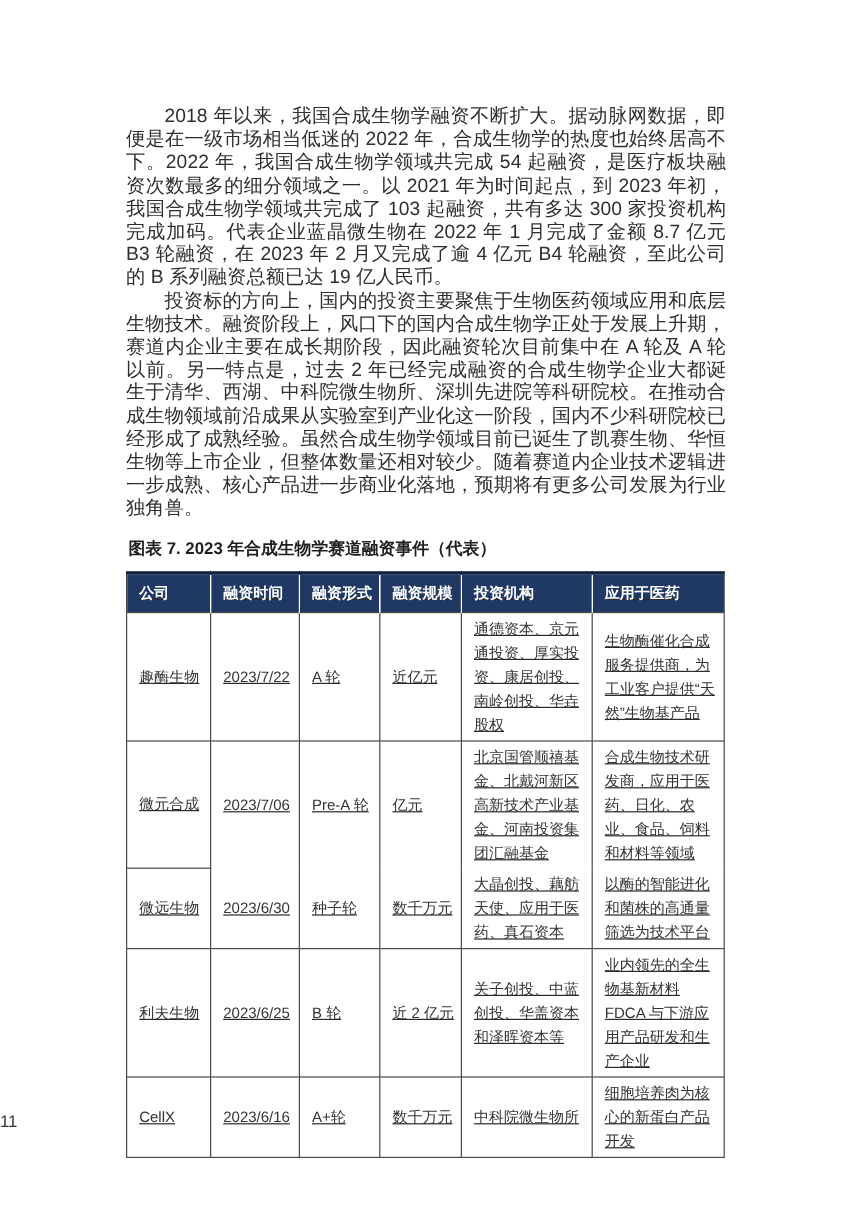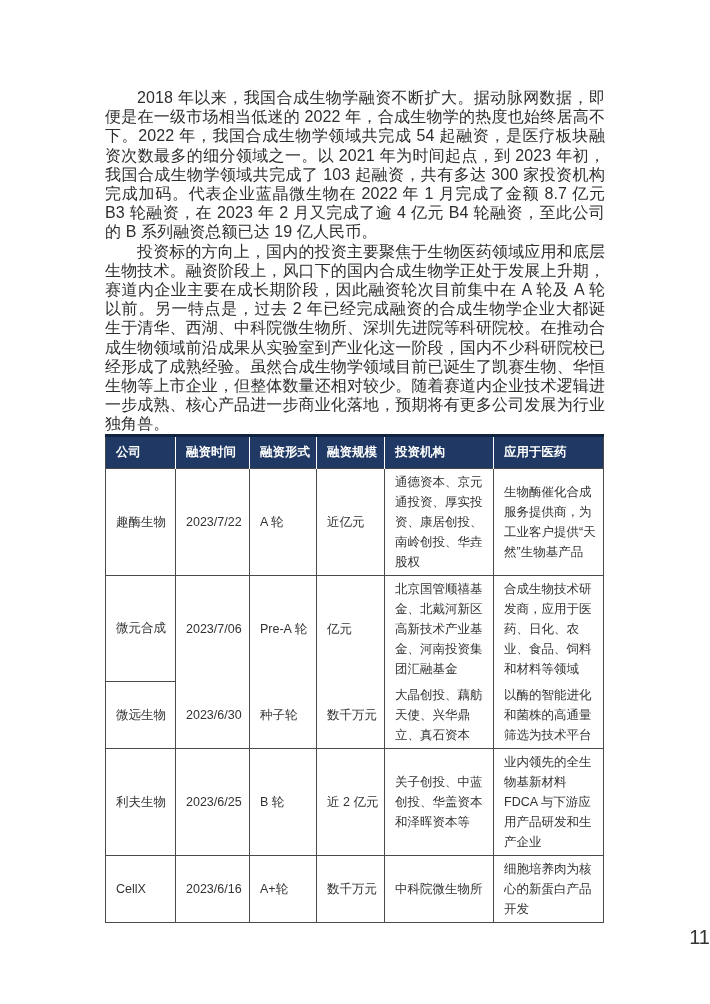"图表 7. 2023 年合成生物学赛道融资事件（代表）" div.caption { html: none -> <div>图表 7. 2023 年合成生物学赛道融资事件（代表）</div> }
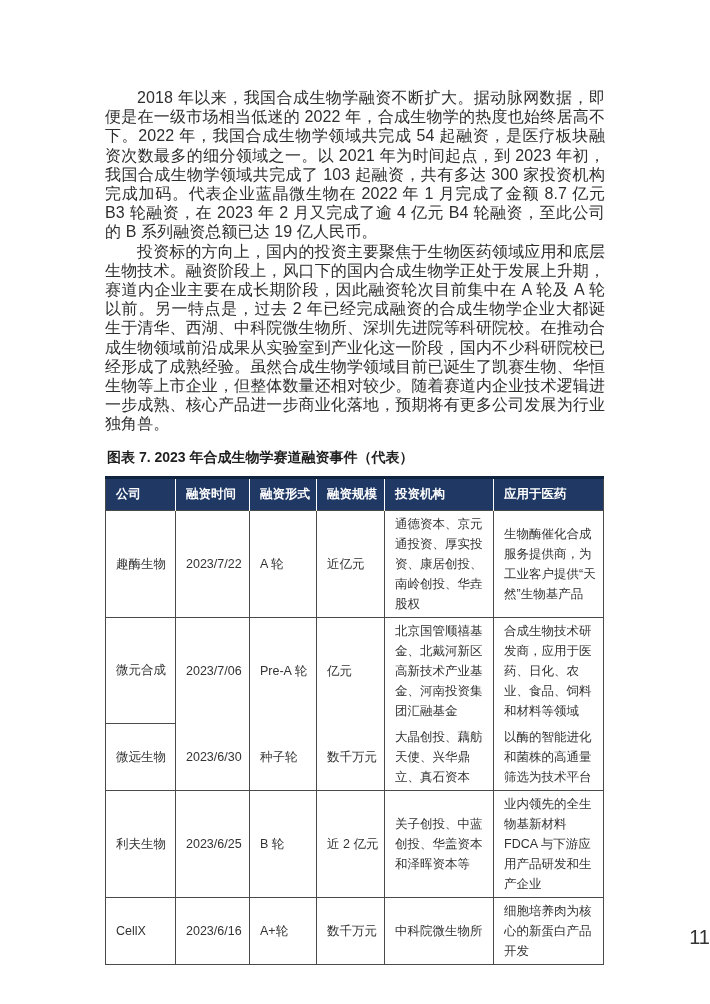"公司" table.fin { text-decoration: none -> underline }
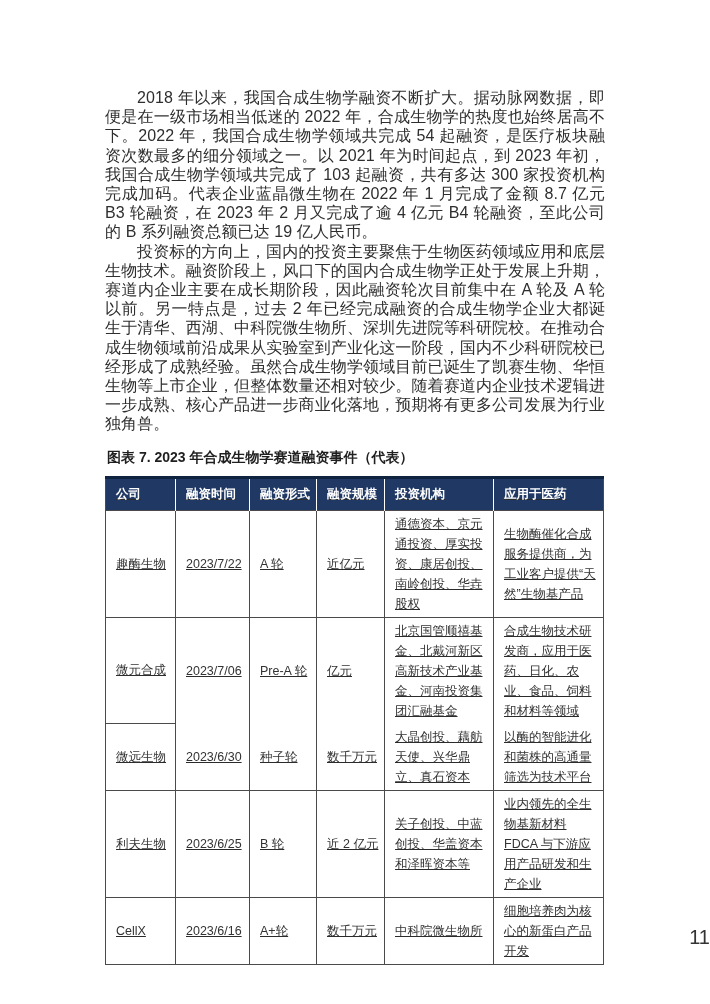"大晶创投、藕舫天使、兴华鼎立、真石资本" td.nt { text: 兴华鼎立 -> 应用于医药 }
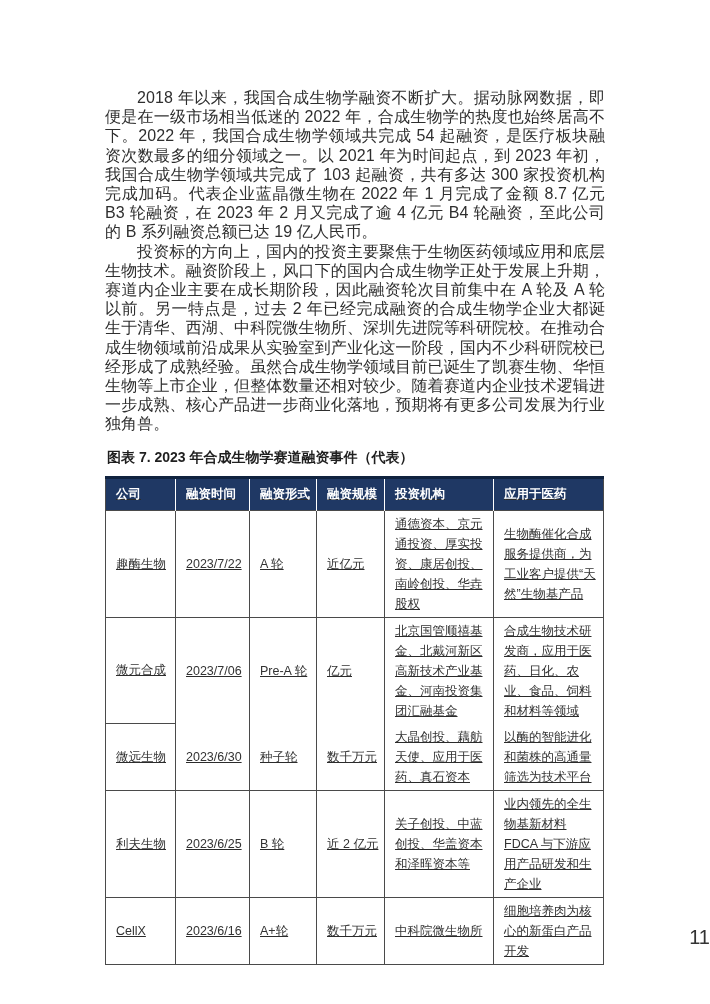"11" .page-number { font-size: 20px -> 14px; text-align: right -> left }
